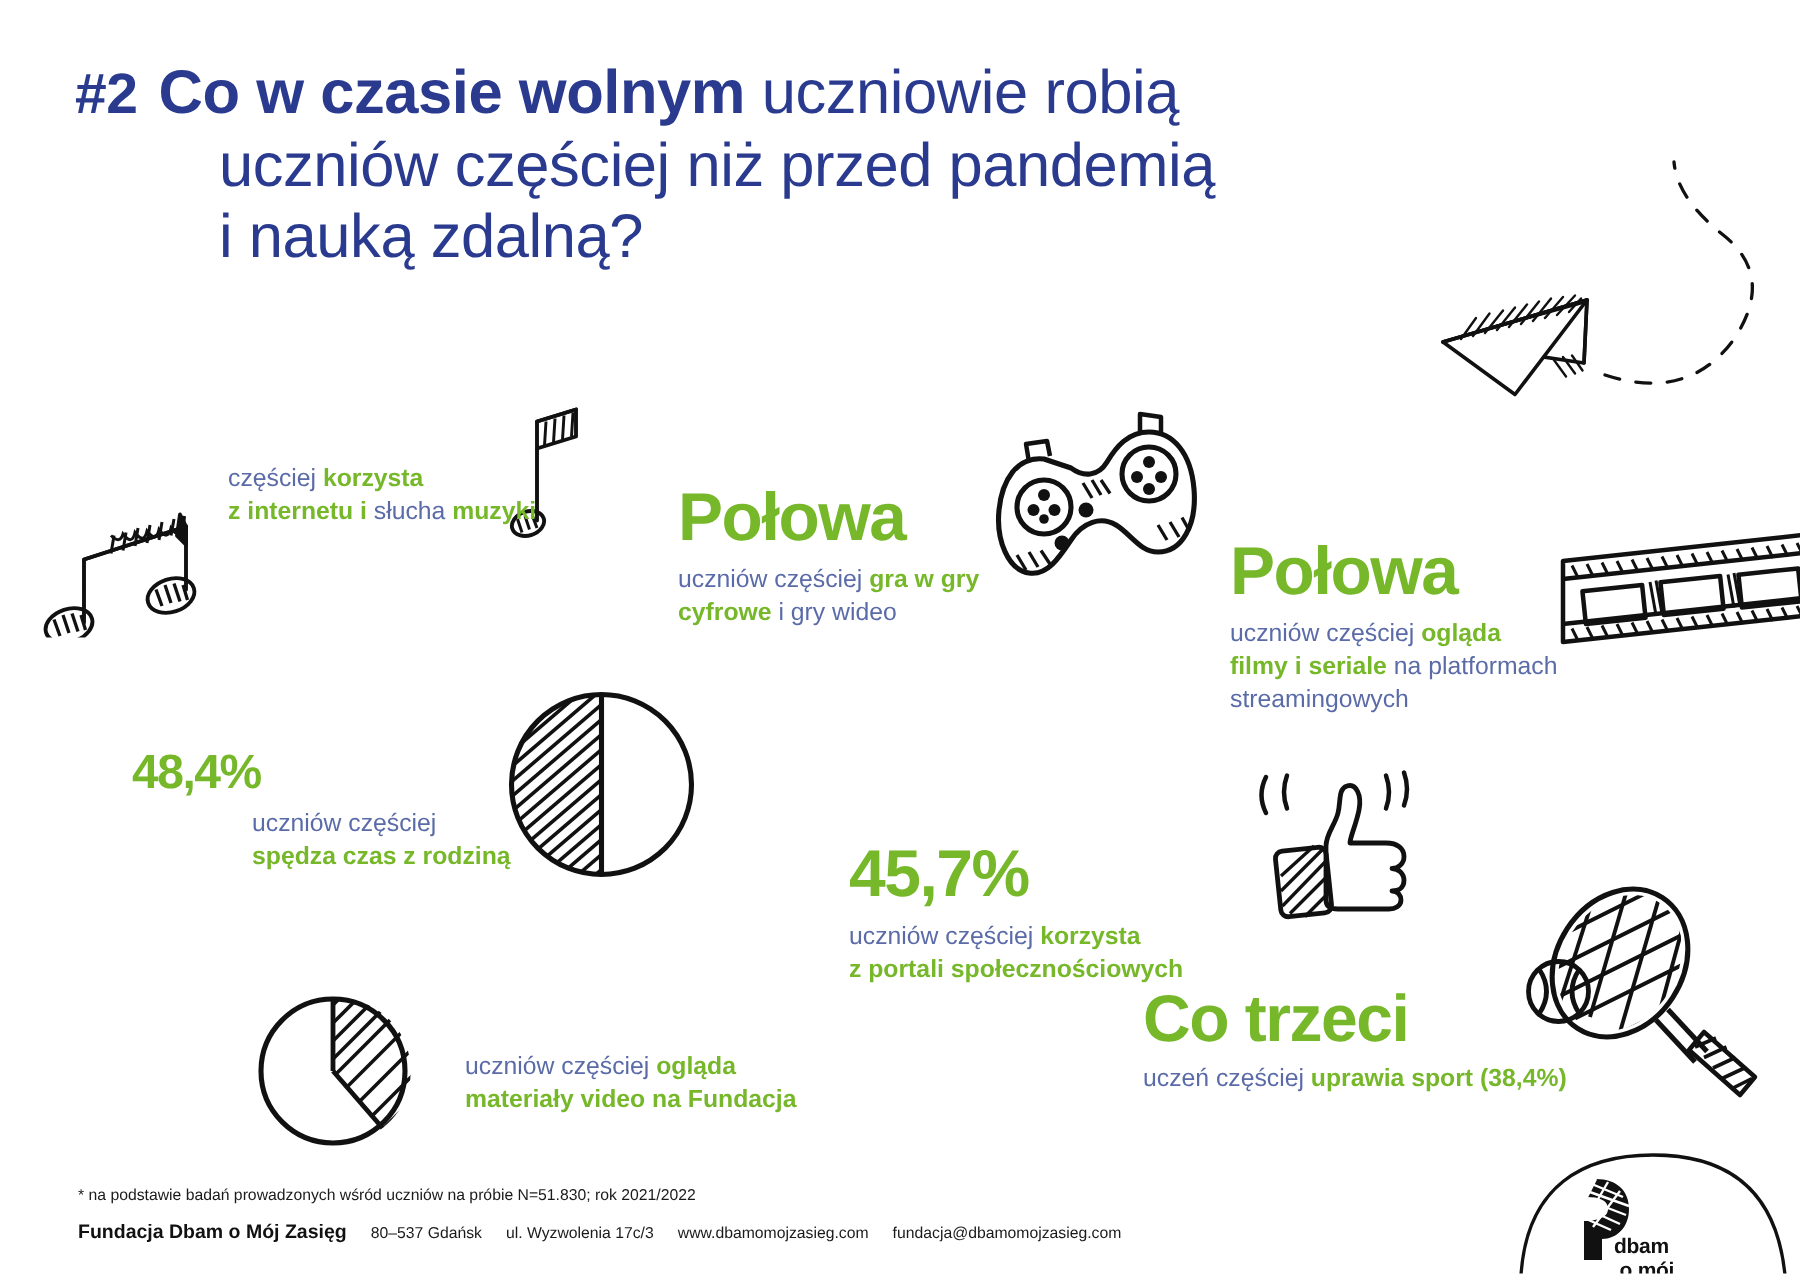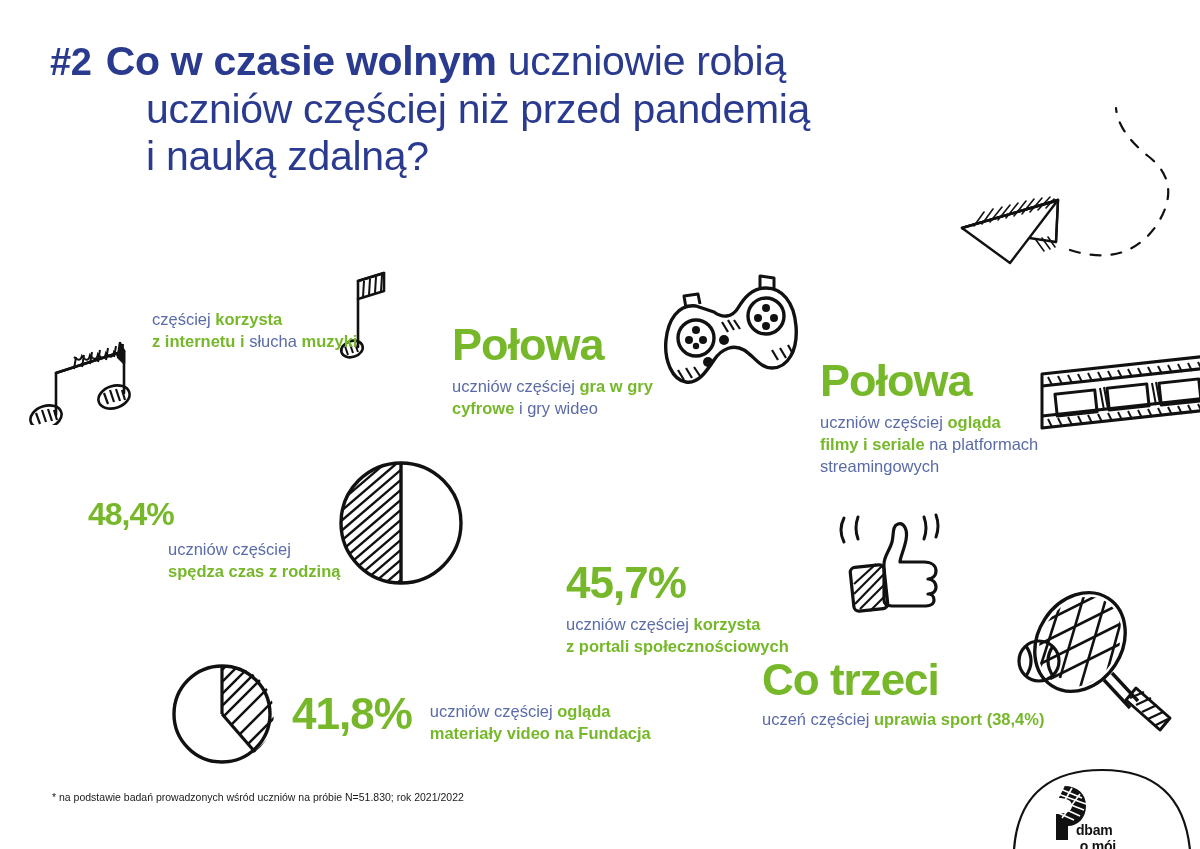"41,8%" div.big { html: <div>41,8%</div> -> none }
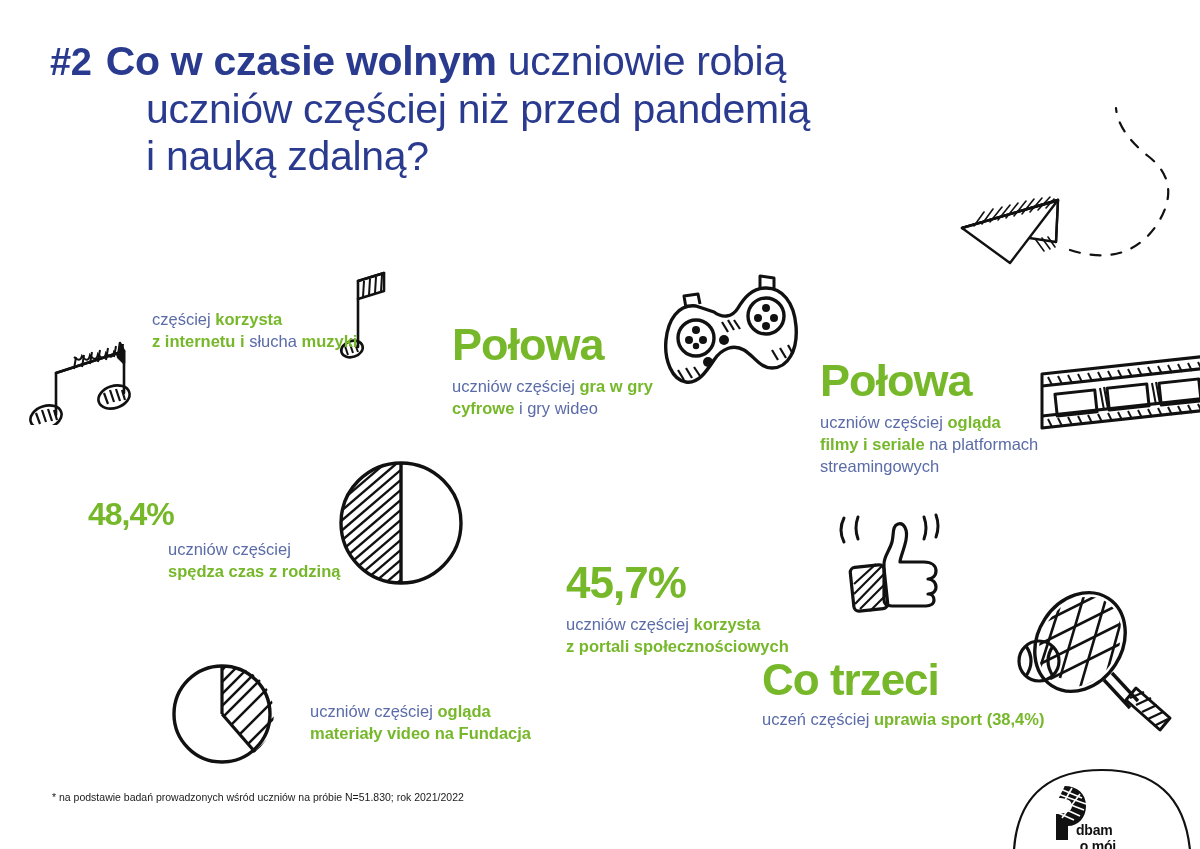"Fundacja Dbam o Mój Zasięg" div.foot-org { html: none -> <div> <span>Fundacja Dbam o Mój Zasięg</span> <span>80–537 Gdańsk</span> <span>ul. Wyzwolenia 17c/3</span> <span>www.dbamomojzasieg.com</span> <span>fundacja@dbamomojzasieg.com</span> </div> }
